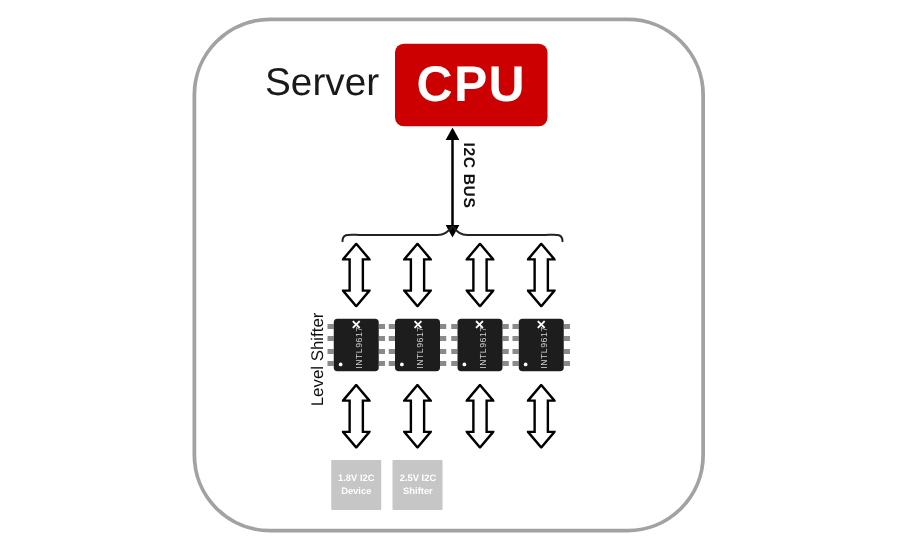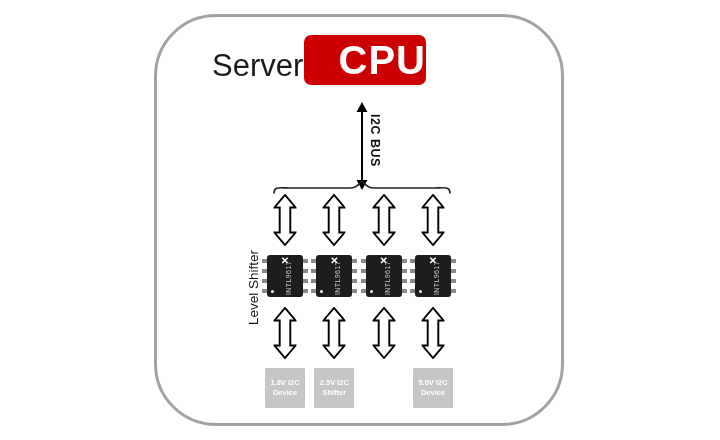"CPU" .cpu-box { height: 50px -> 66px; justify-content: flex-end -> center; left: 304px -> 316px }
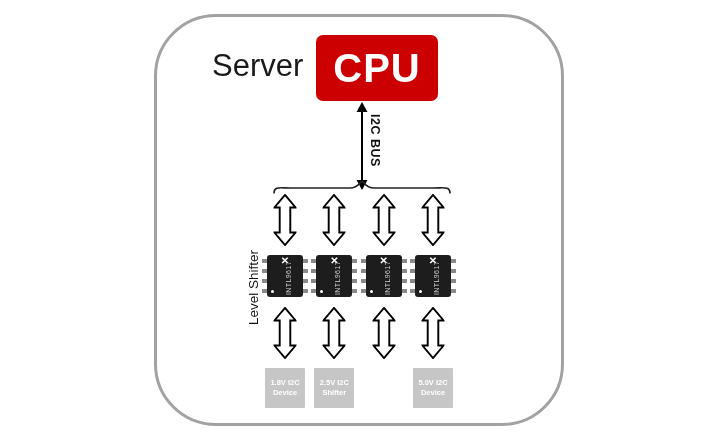"5.0V I2C Device" div.device { html: <div>5.0V I2C Device</div> -> none }
